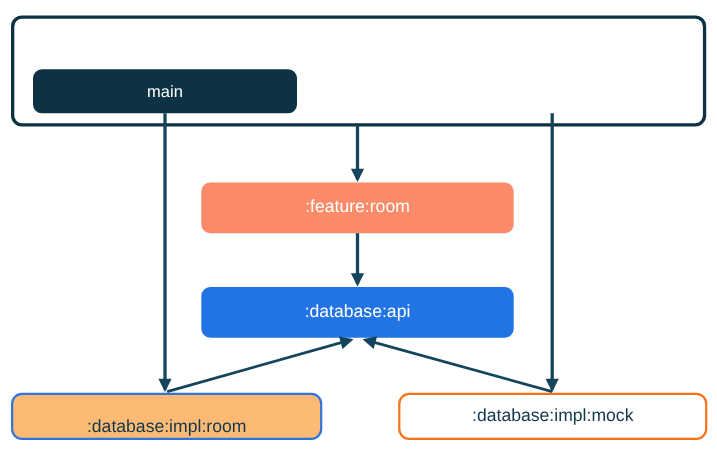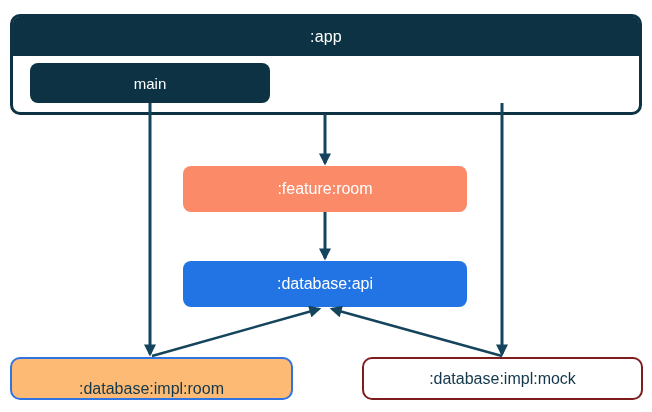":app" div.app-header { html: <div> <span>:app</span> </div> -> none }
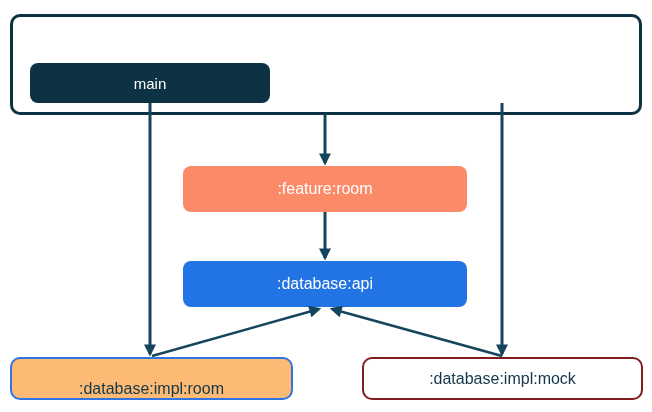":database:impl:mock" .mod-mock { border: 2px solid #7f1d1d -> 2px solid #f97316 }
